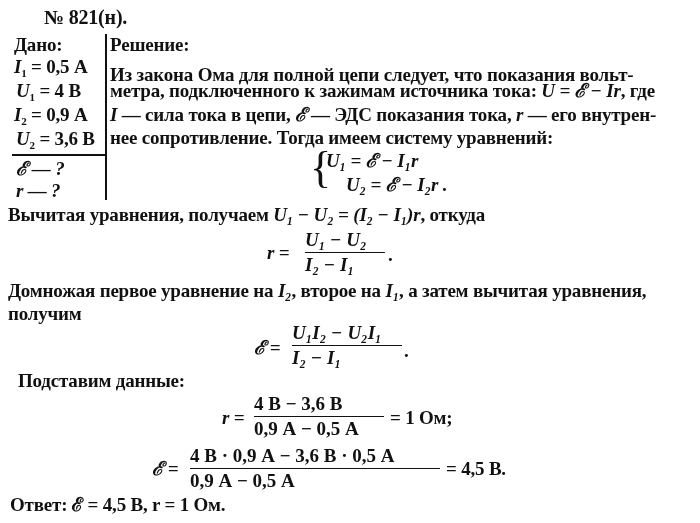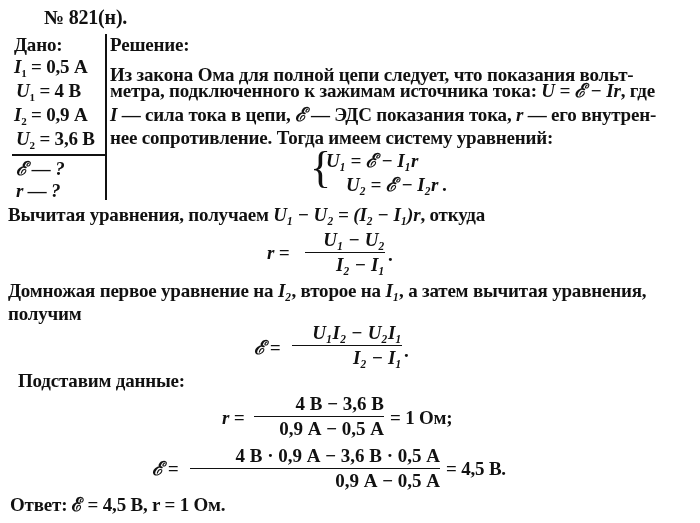"U₁ − U₂" .frac { text-align: right -> left }
